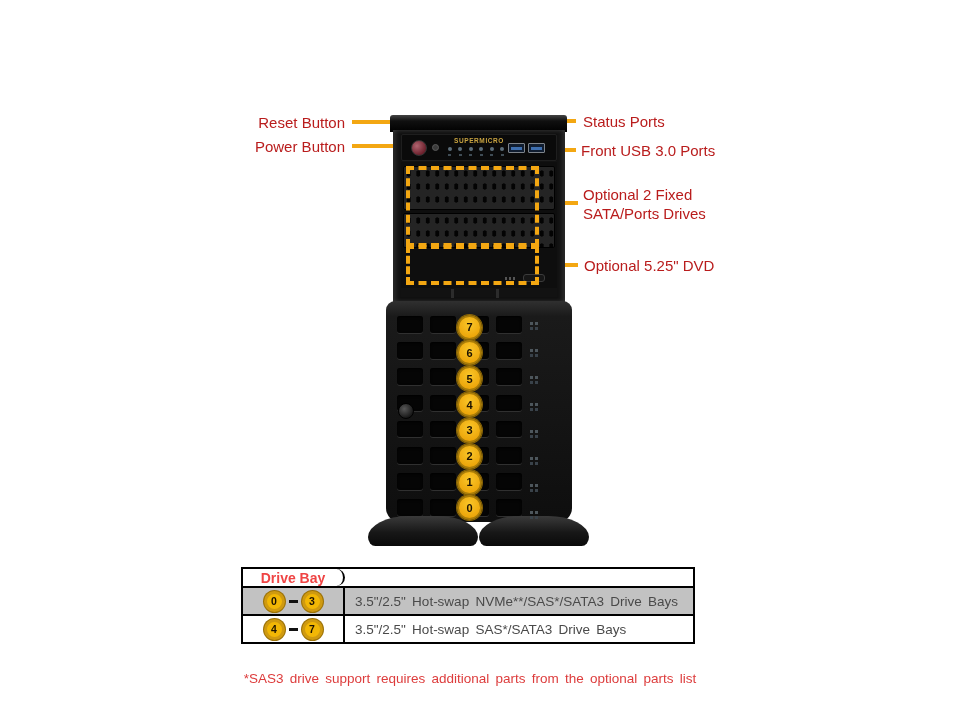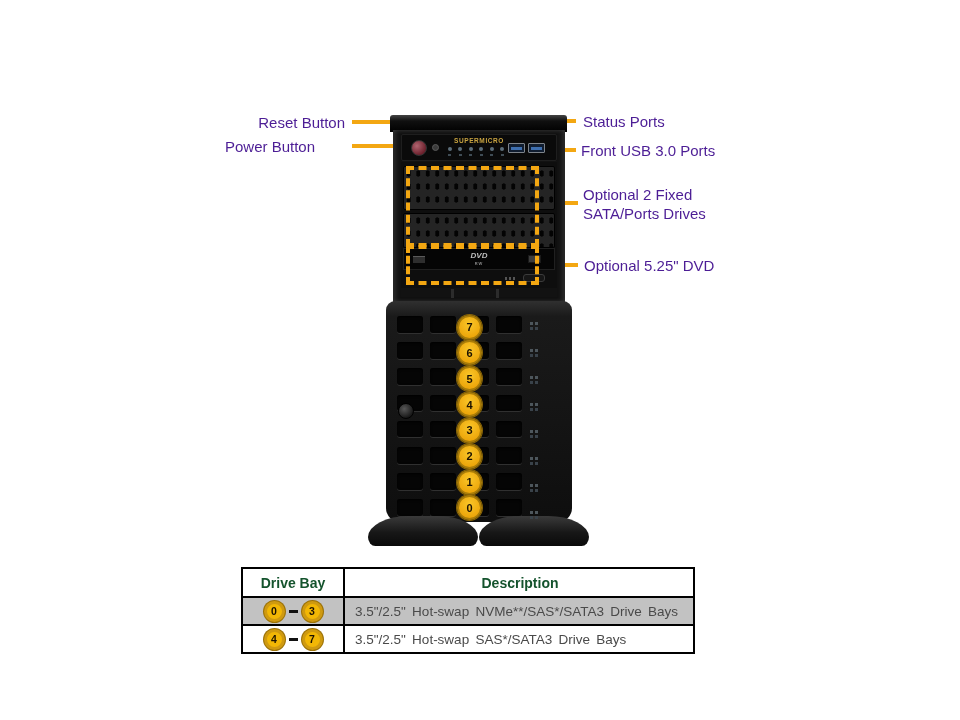"Reset Button" .lbl { color: #4c1d95 -> #b91c1c }
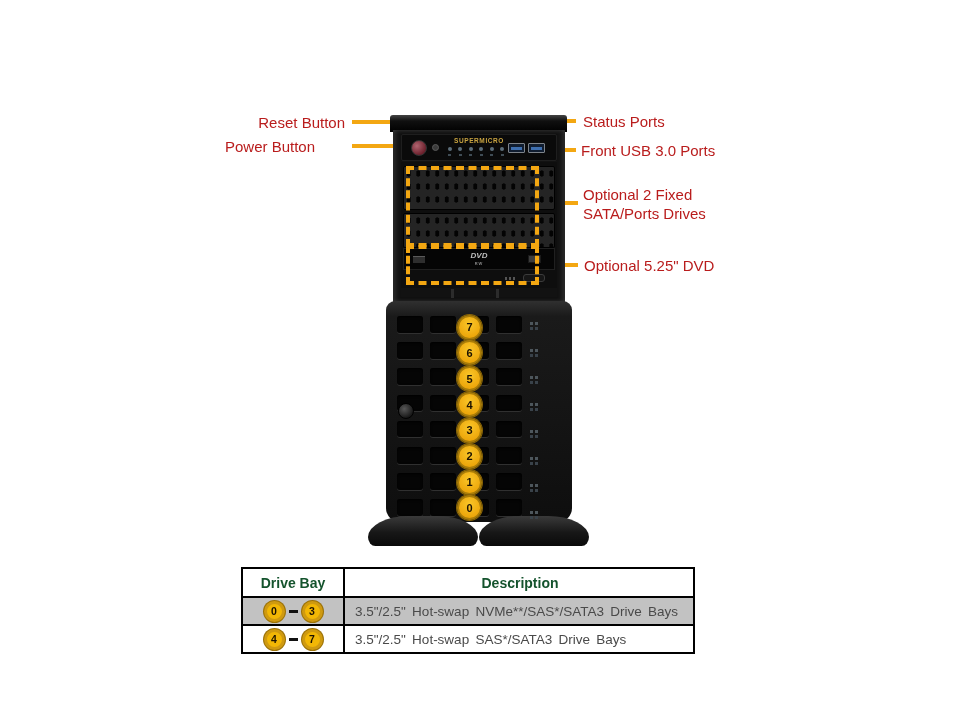"Power Button" div.lbl { text-align: center -> none }
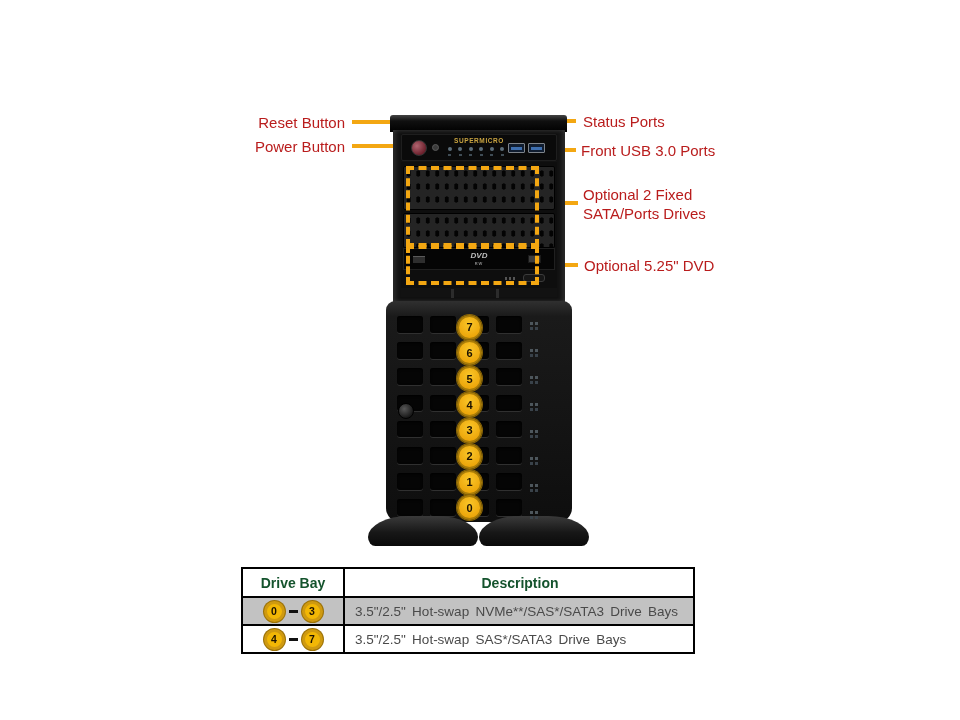"DVD" div.dvd-tray { html: <div> <span></span> <span><span>DVD</span><small>RW</small></span> <span></span> </div> -> none }
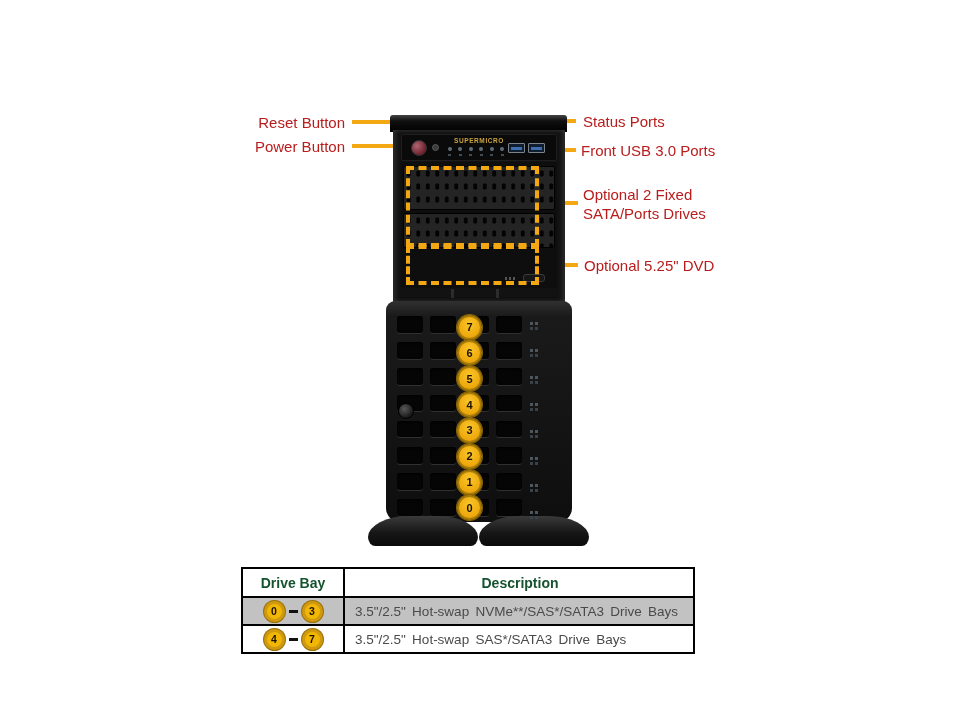"Drive Bay" .th { border-radius: none -> 10px; color: #14532d -> #ef4444; height: 27px -> 17px }
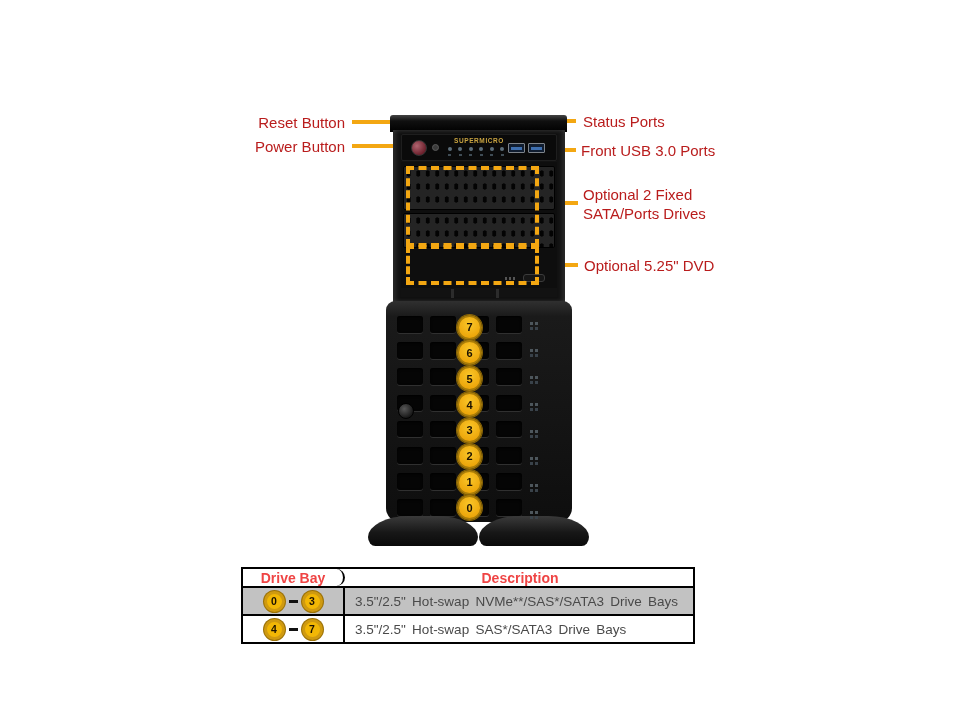"Description" div.th { html: <div>Description</div> -> none }
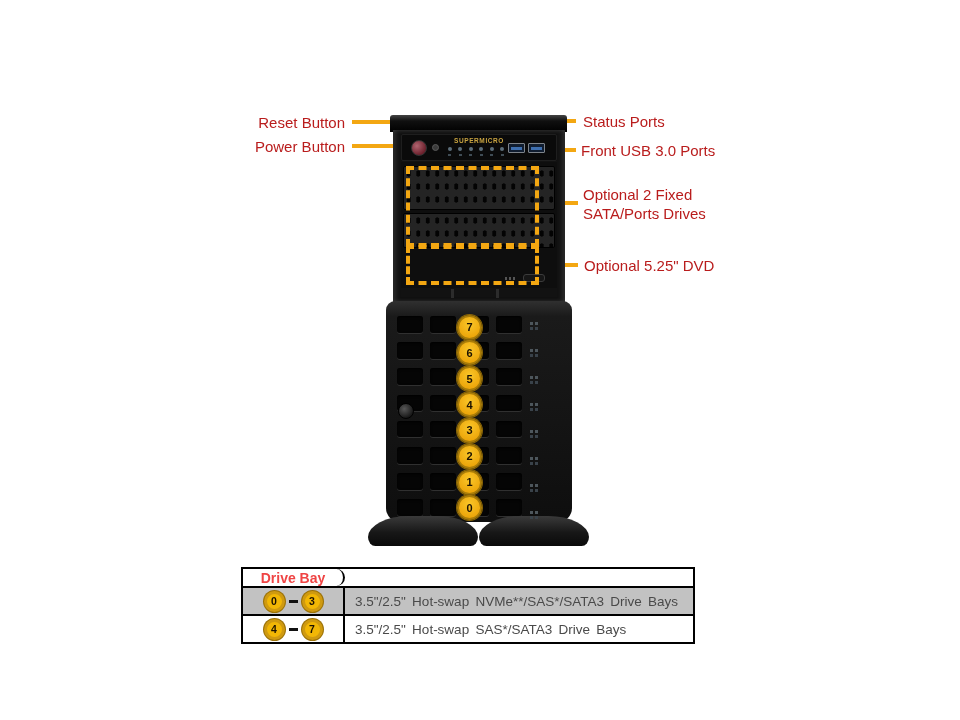"*SAS3 drive support requires additional" div { html: none -> <div>*SAS3 drive support requires additional parts from the optional parts list</div> }
